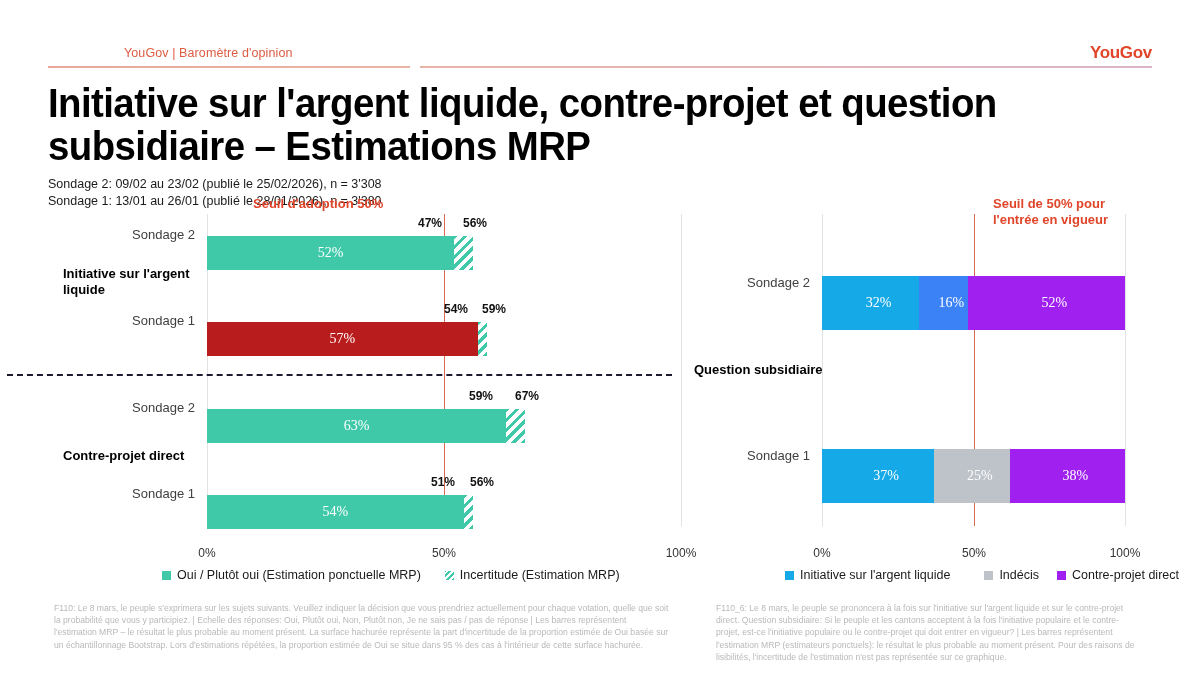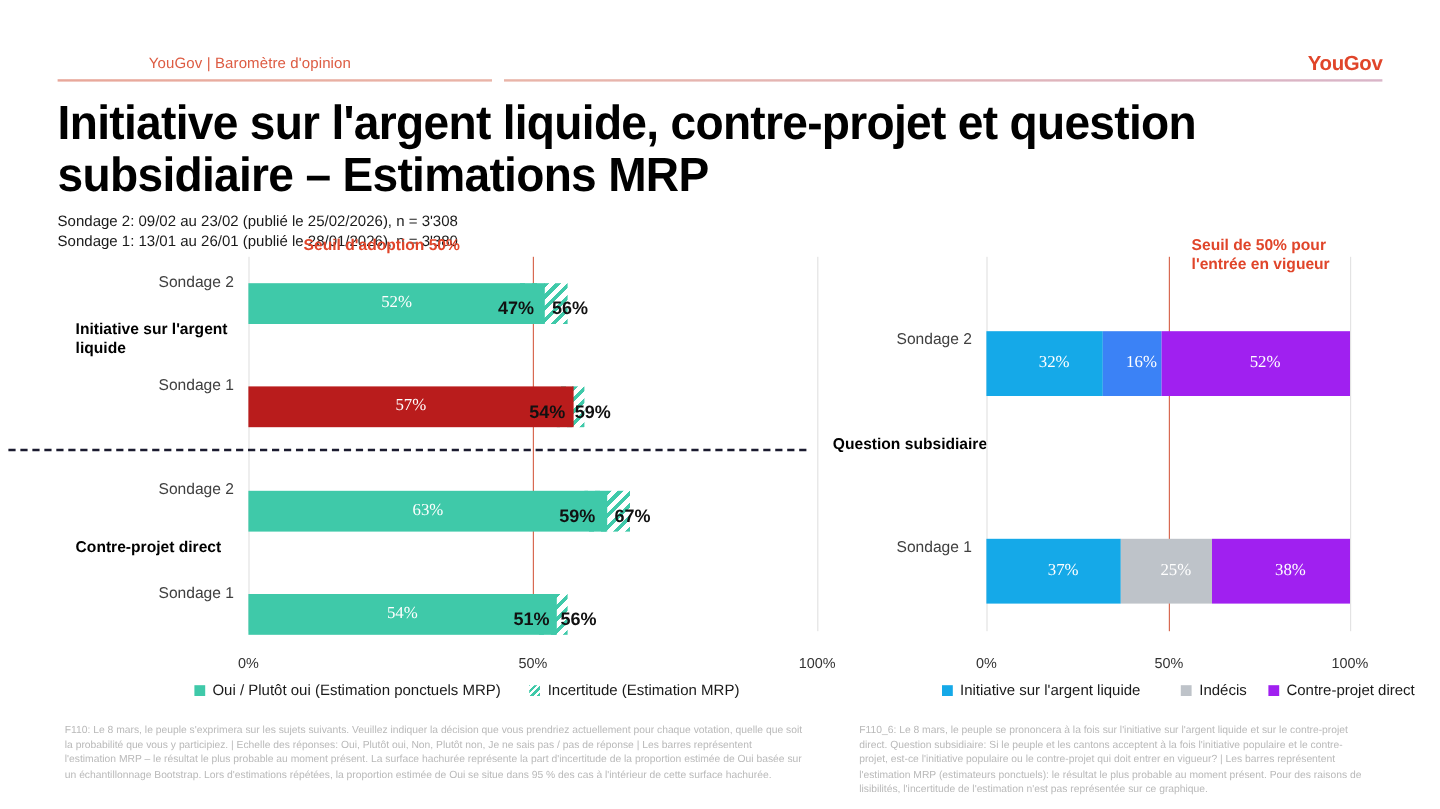"47%" .bound-lab { font-size: 15px -> 12px; margin-top: 33px -> none }
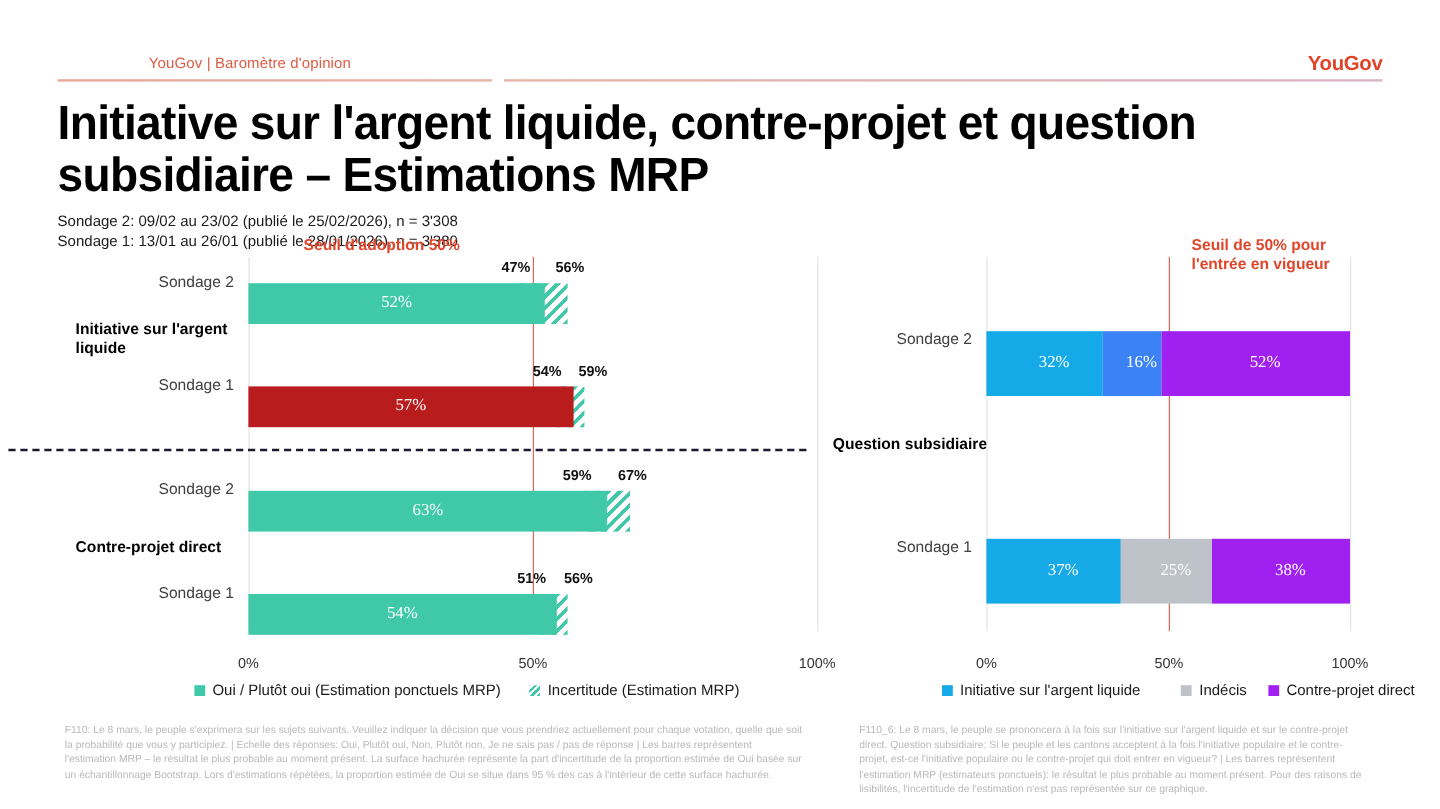"Oui / Plutôt oui (Estimation" span.legend-text { text: ponctuels -> ponctuelle }
